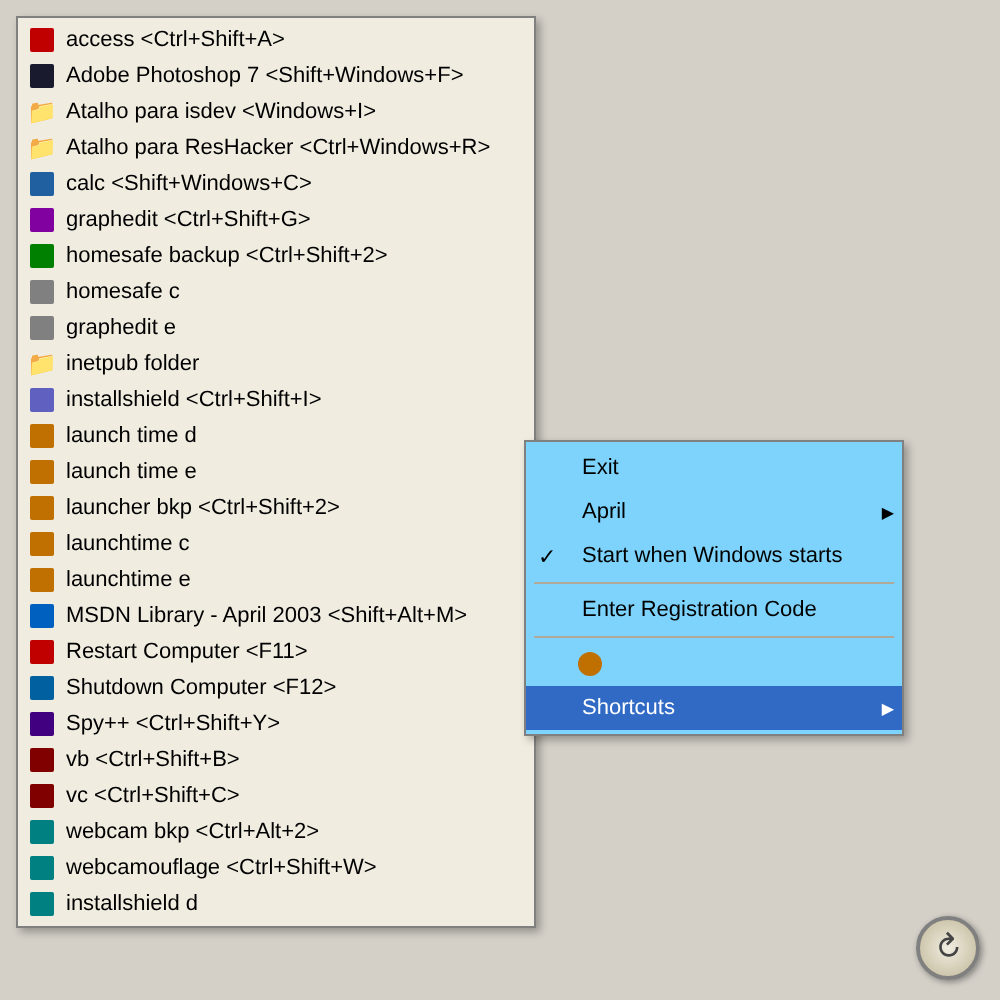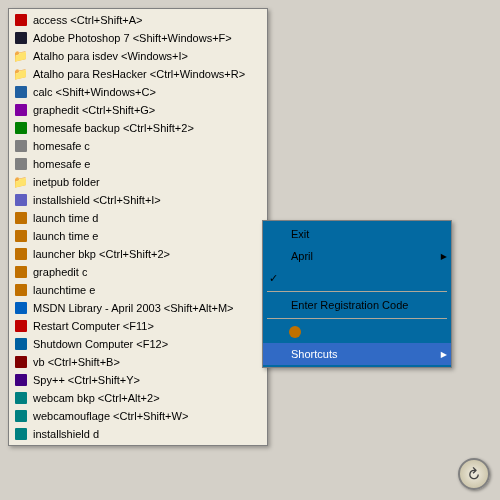"homesafe e" span.label { text: homesafe -> graphedit }
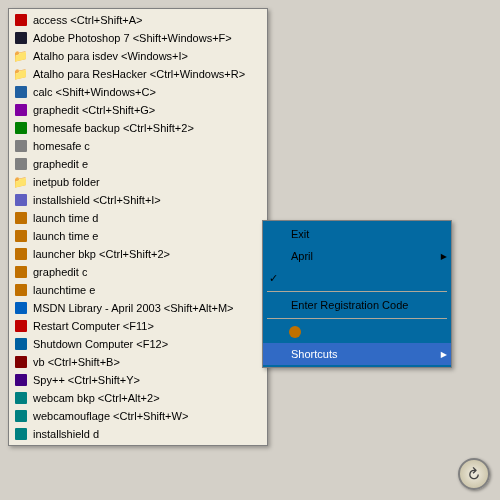"Exit" .context-menu { background: #0369a1 -> #7dd3fc }
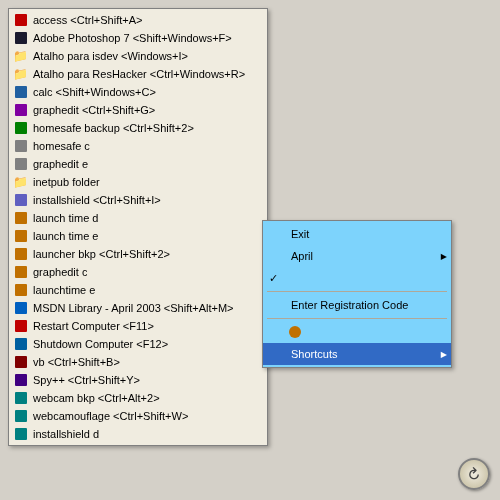"graphedit c" span.label { text: graphedit -> launchtime }
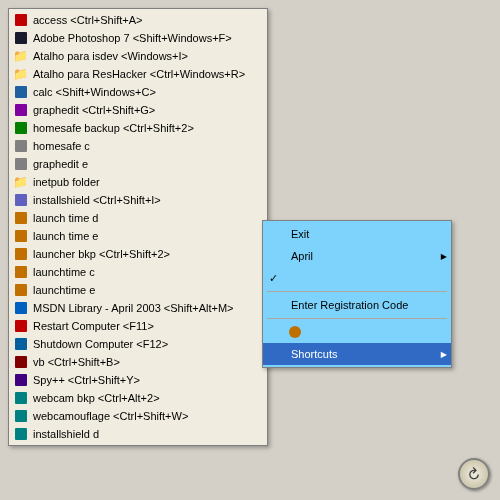"Start when Windows starts" span.ctx-label { html: none -> <span>Start when Windows starts</span> }
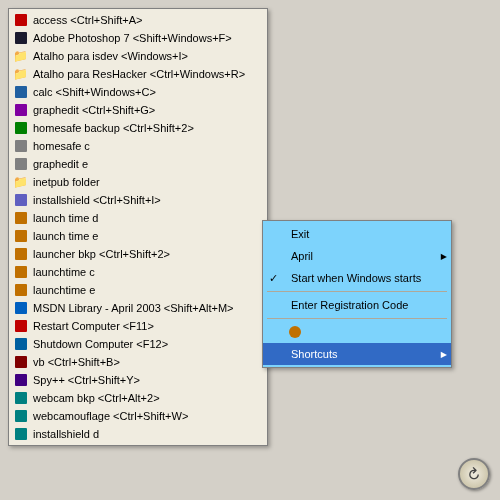"vb <Ctrl+Shift+B>" div.menu-item { order: before "Spy++ <Ctrl+Shift+Y>" -> after "Spy++ <Ctrl+Shift+Y>" }
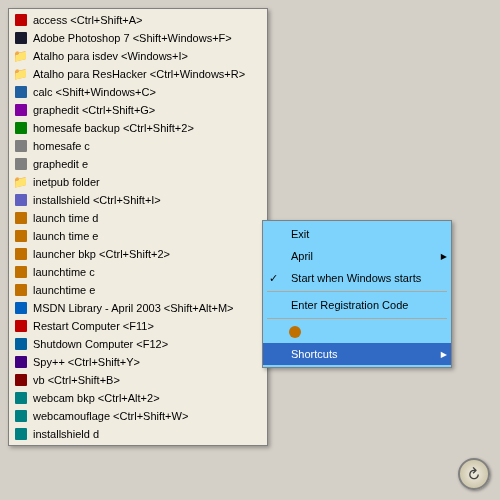"vc <Ctrl+Shift+C>" div.menu-item { html: none -> <div> <span> <span></span> </span> <span>vc &lt;Ctrl+Shift+C&gt;</span> </div> }
